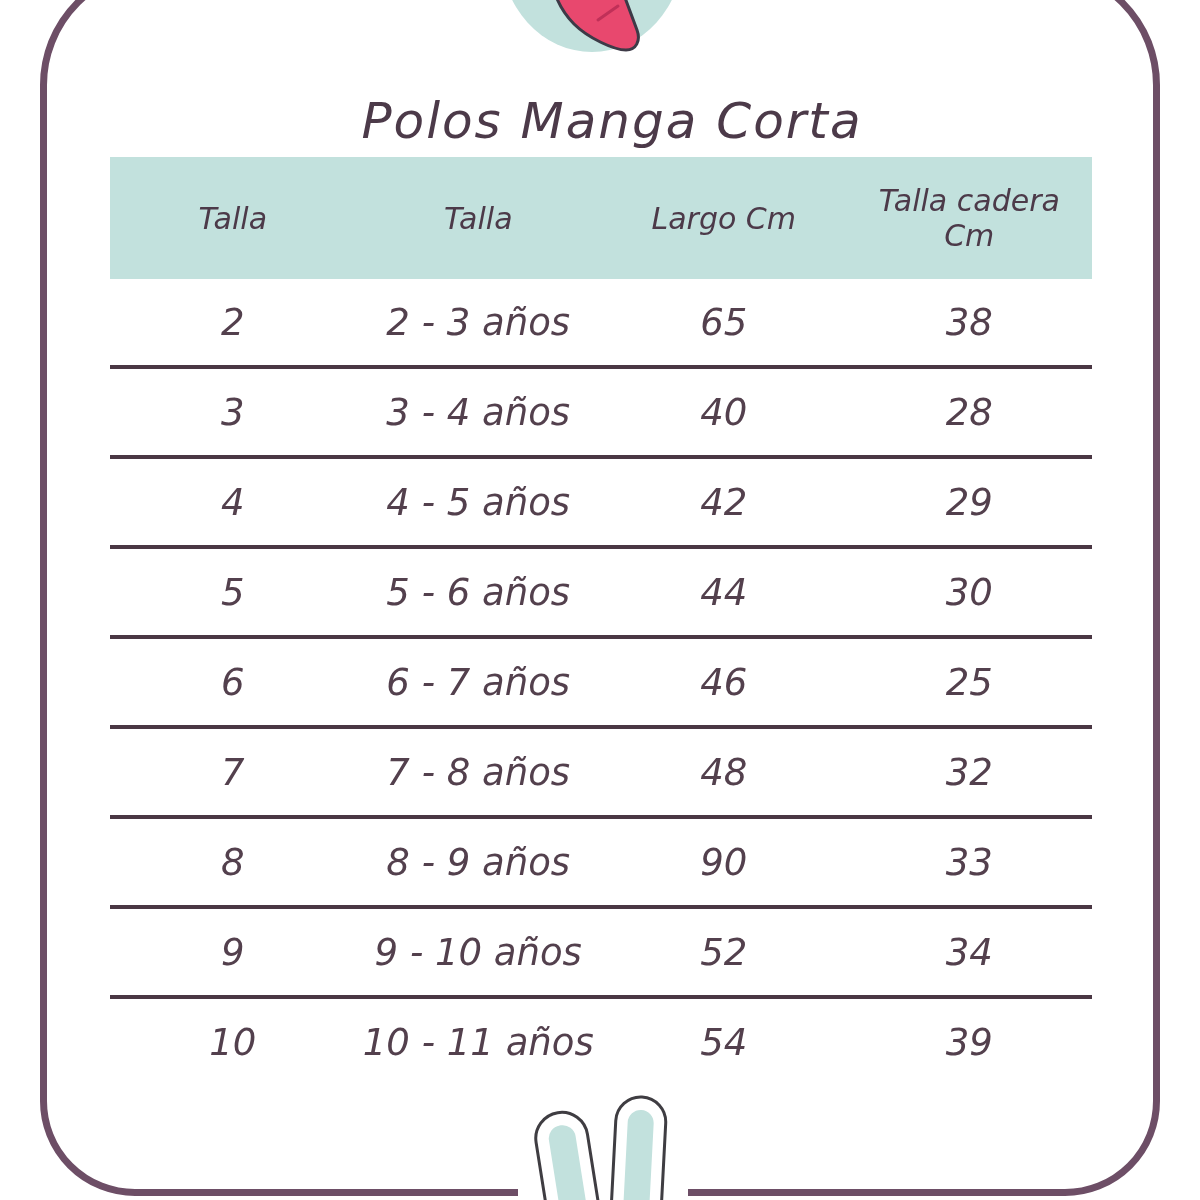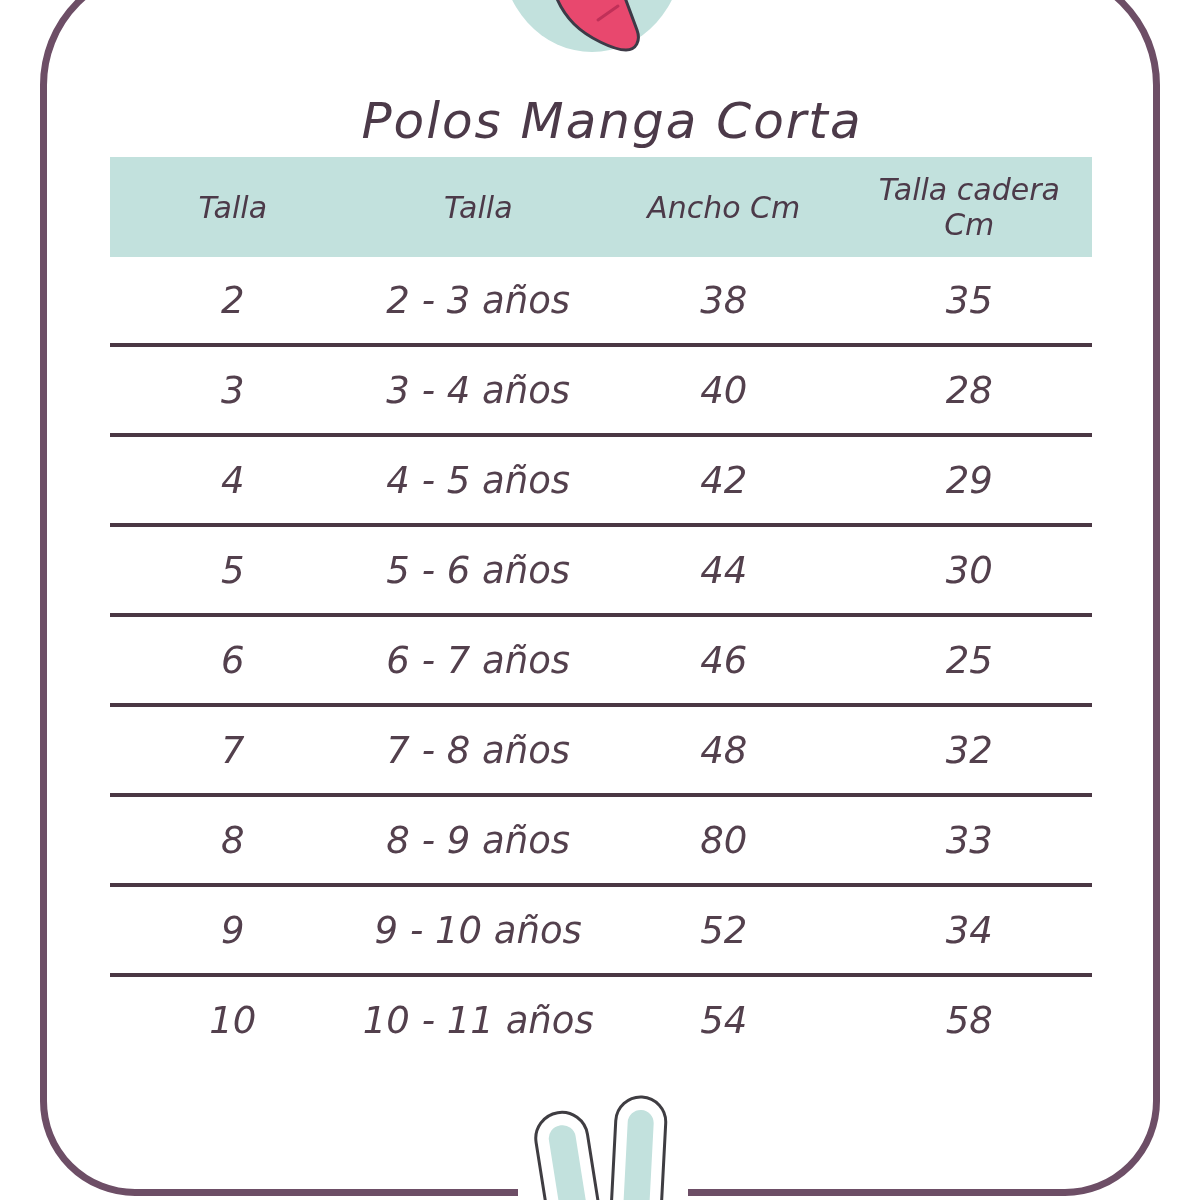"Talla" .size-table thead th { padding: 4px -> 15px }
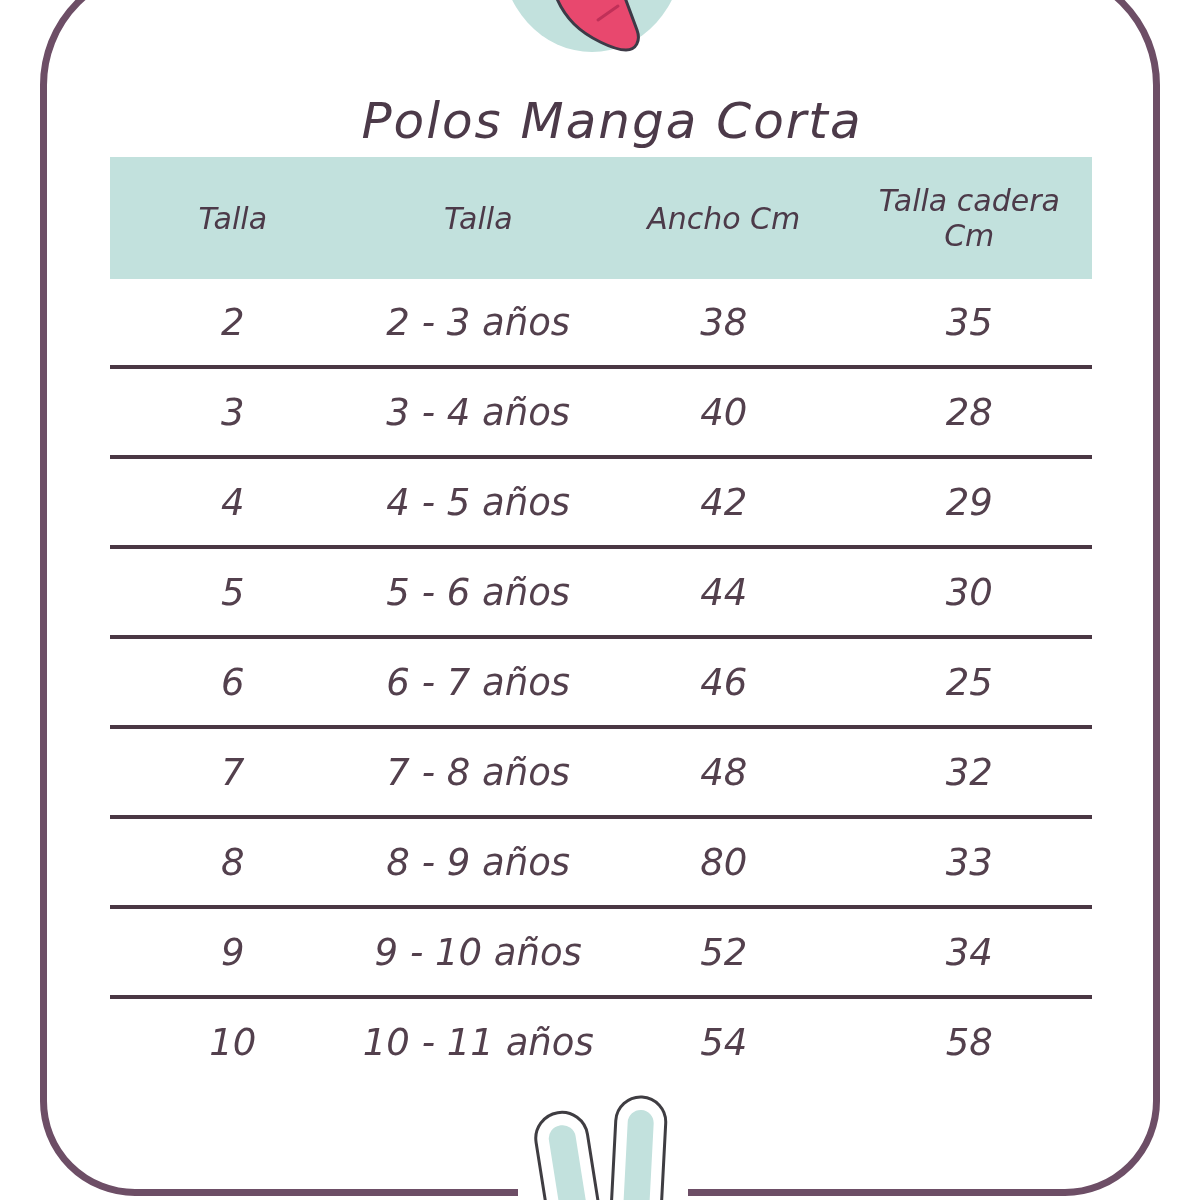"Ancho Cm" th { text: Ancho -> Largo }
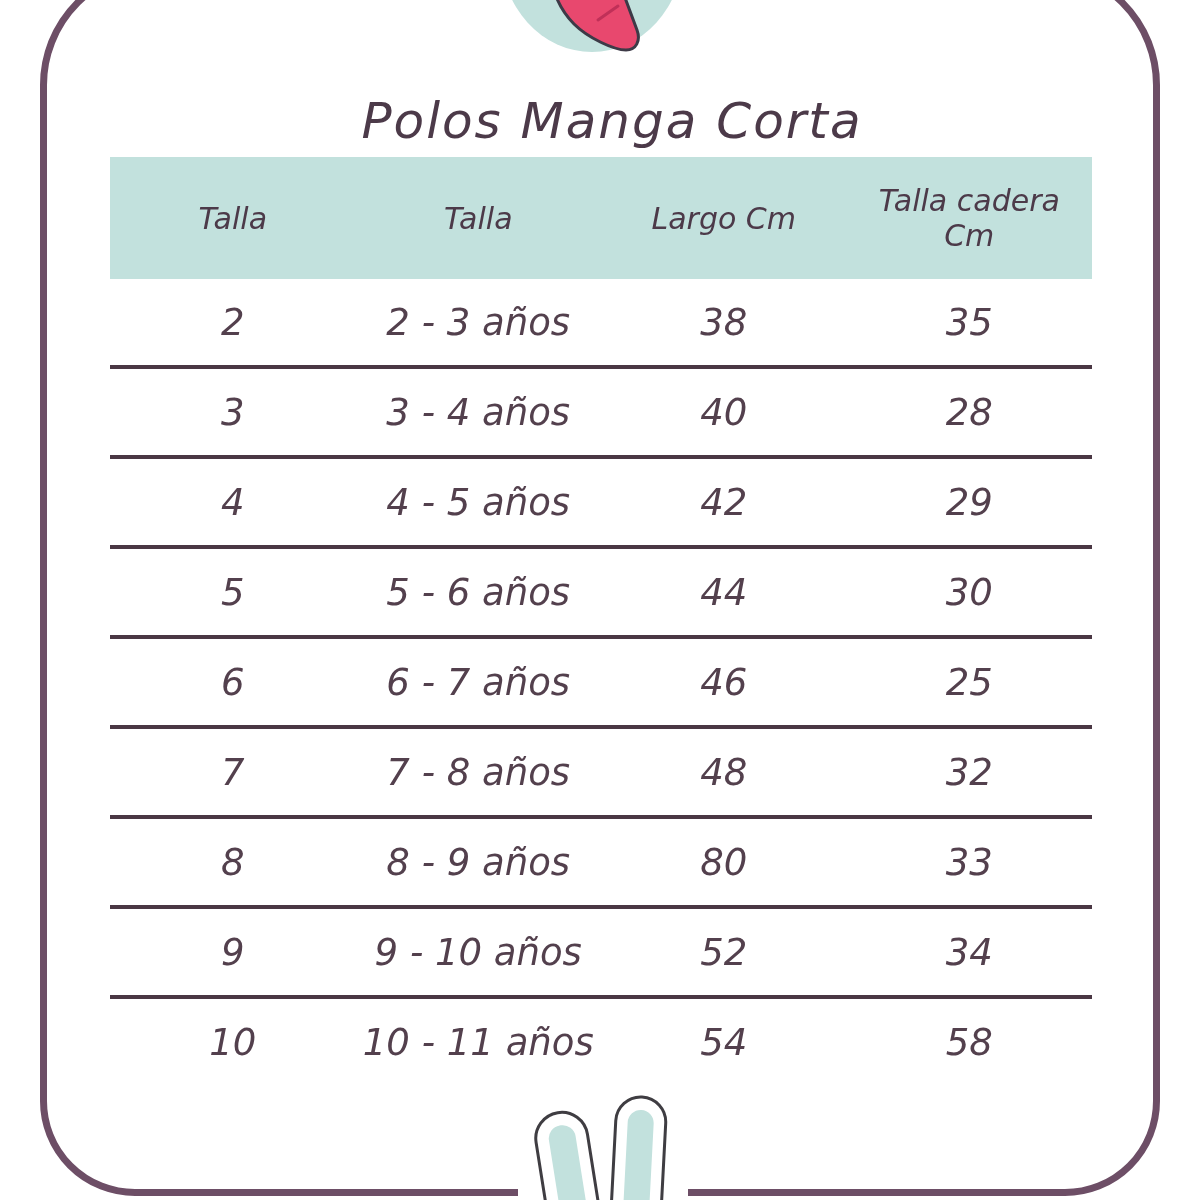"38" td { text: 38 -> 65 }
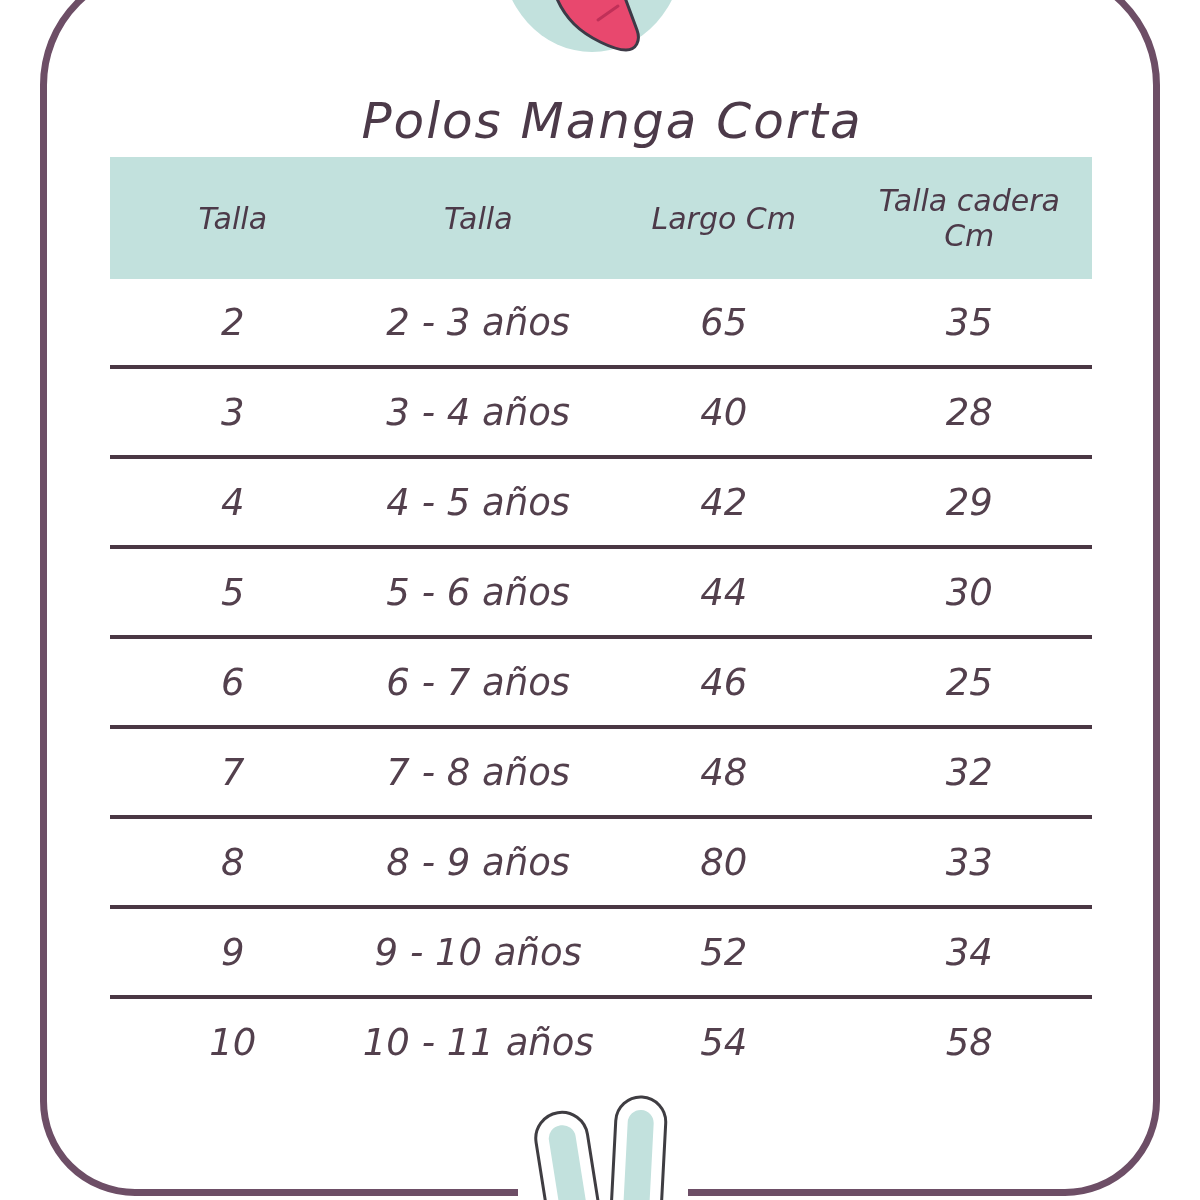"35" td { text: 35 -> 38 }
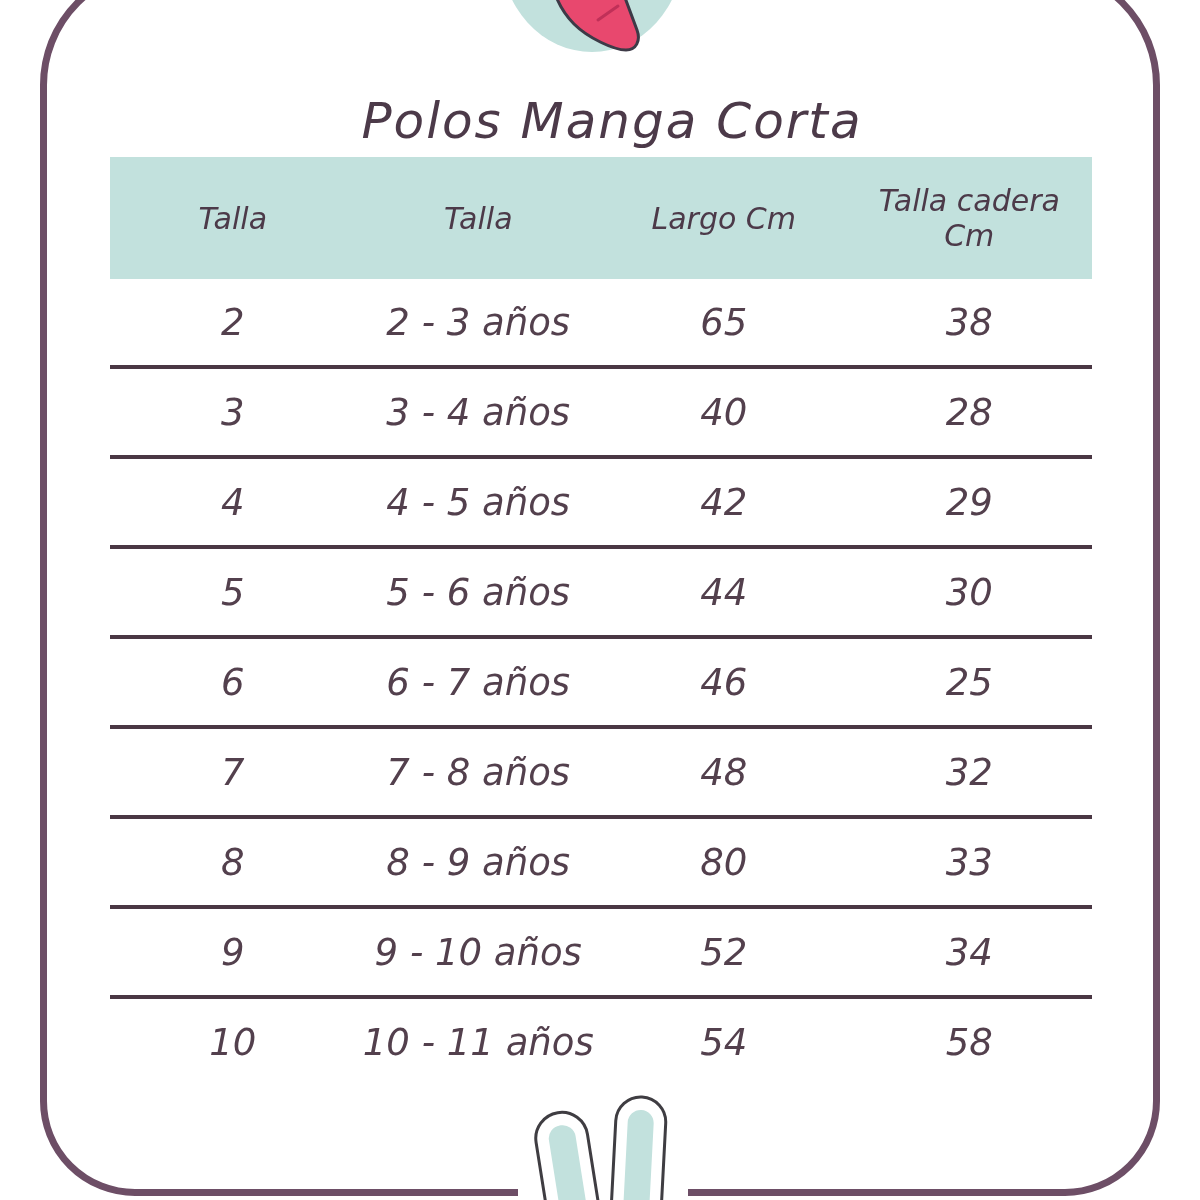"80" td { text: 80 -> 90 }
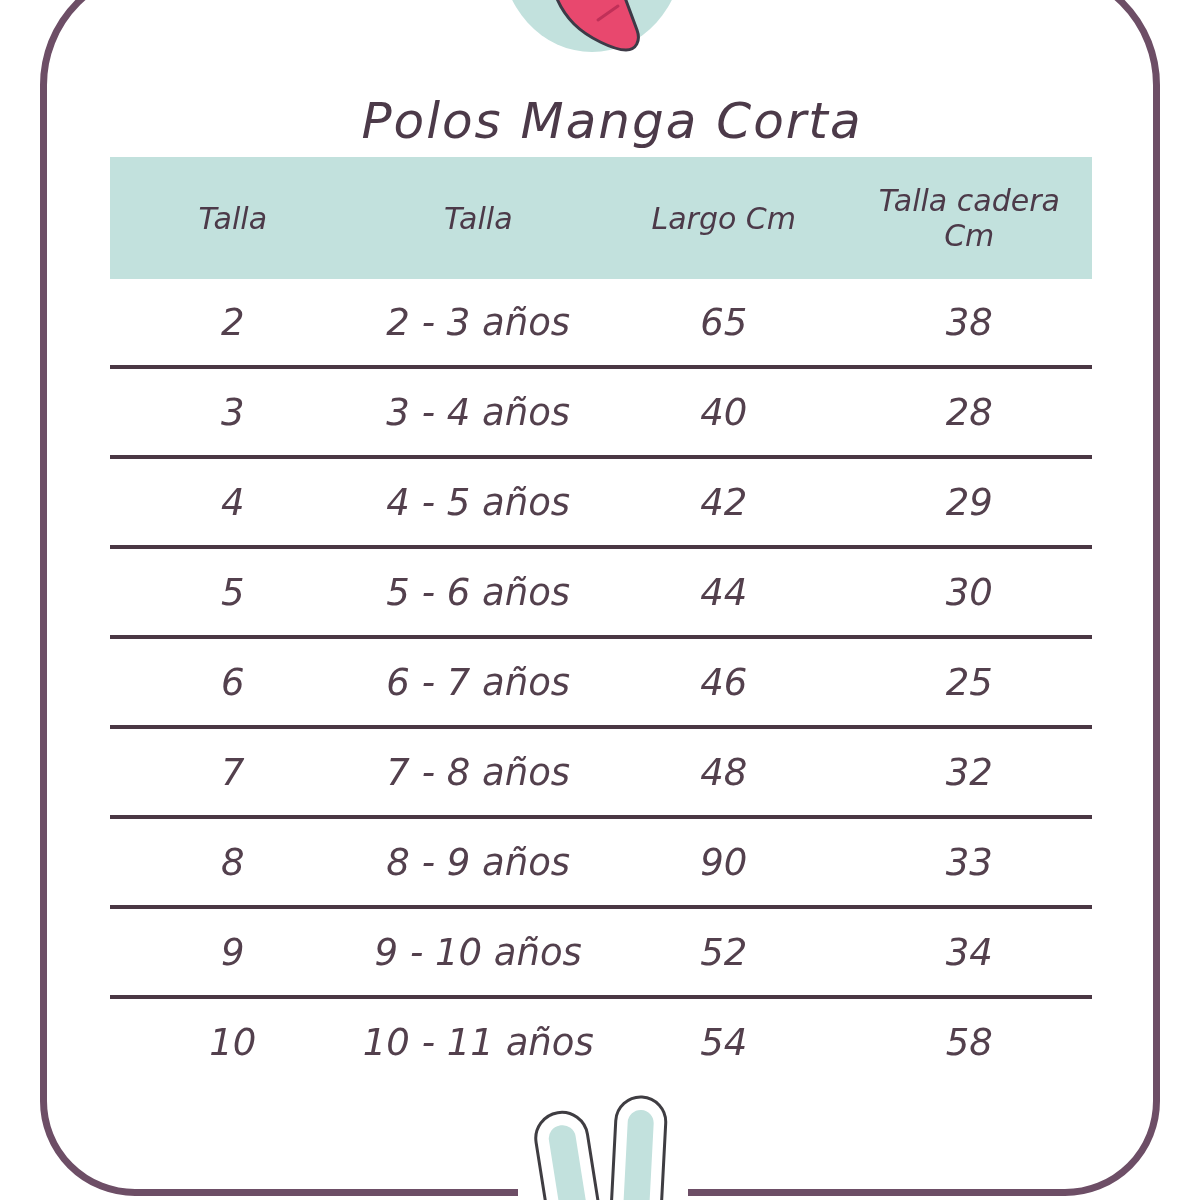"58" td { text: 58 -> 39 }
